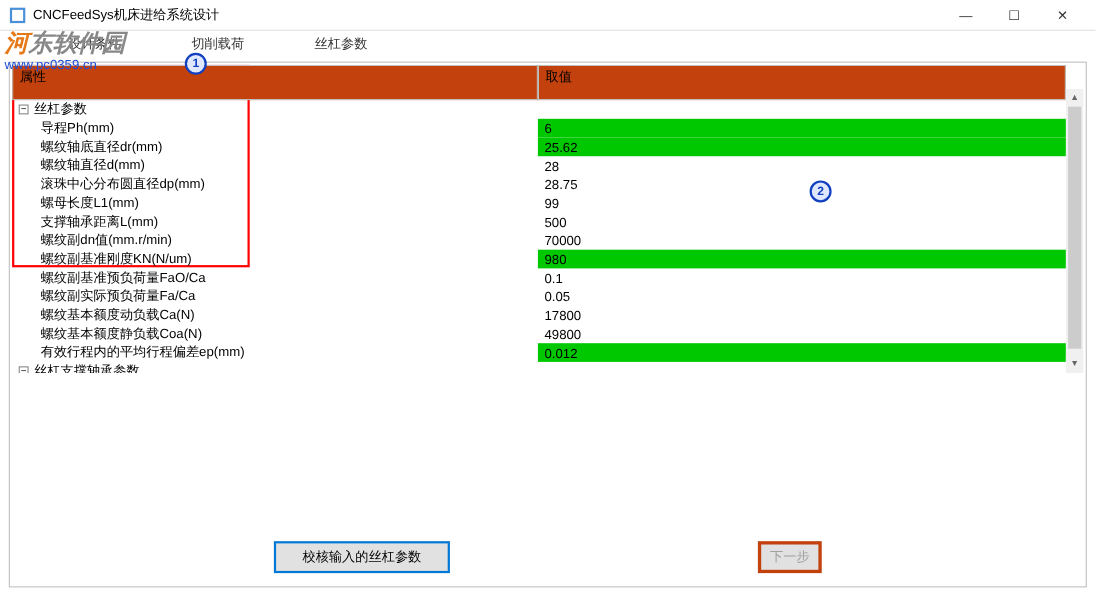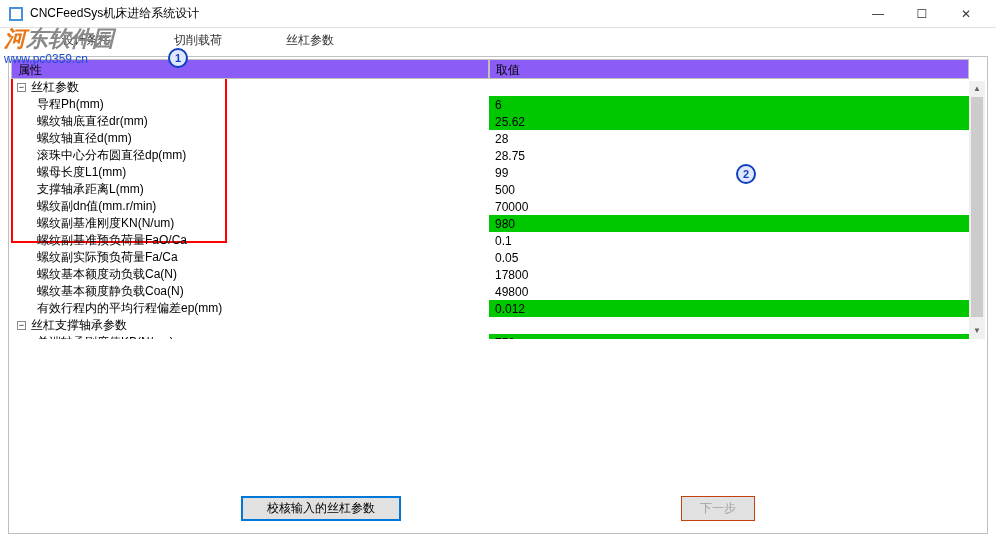"属性" .header-row { background: #8b5cf6 -> #c2410c; height: 20px -> 32px }
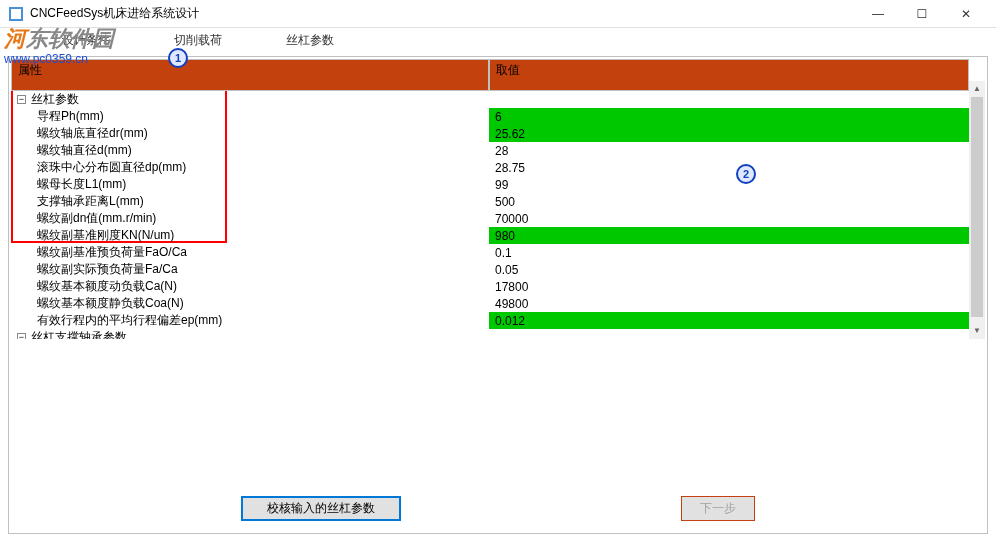"下一步" .btn { border: 1px solid #c2410c -> 3px solid #c2410c; padding: 3px 18px -> 3px 8px }
